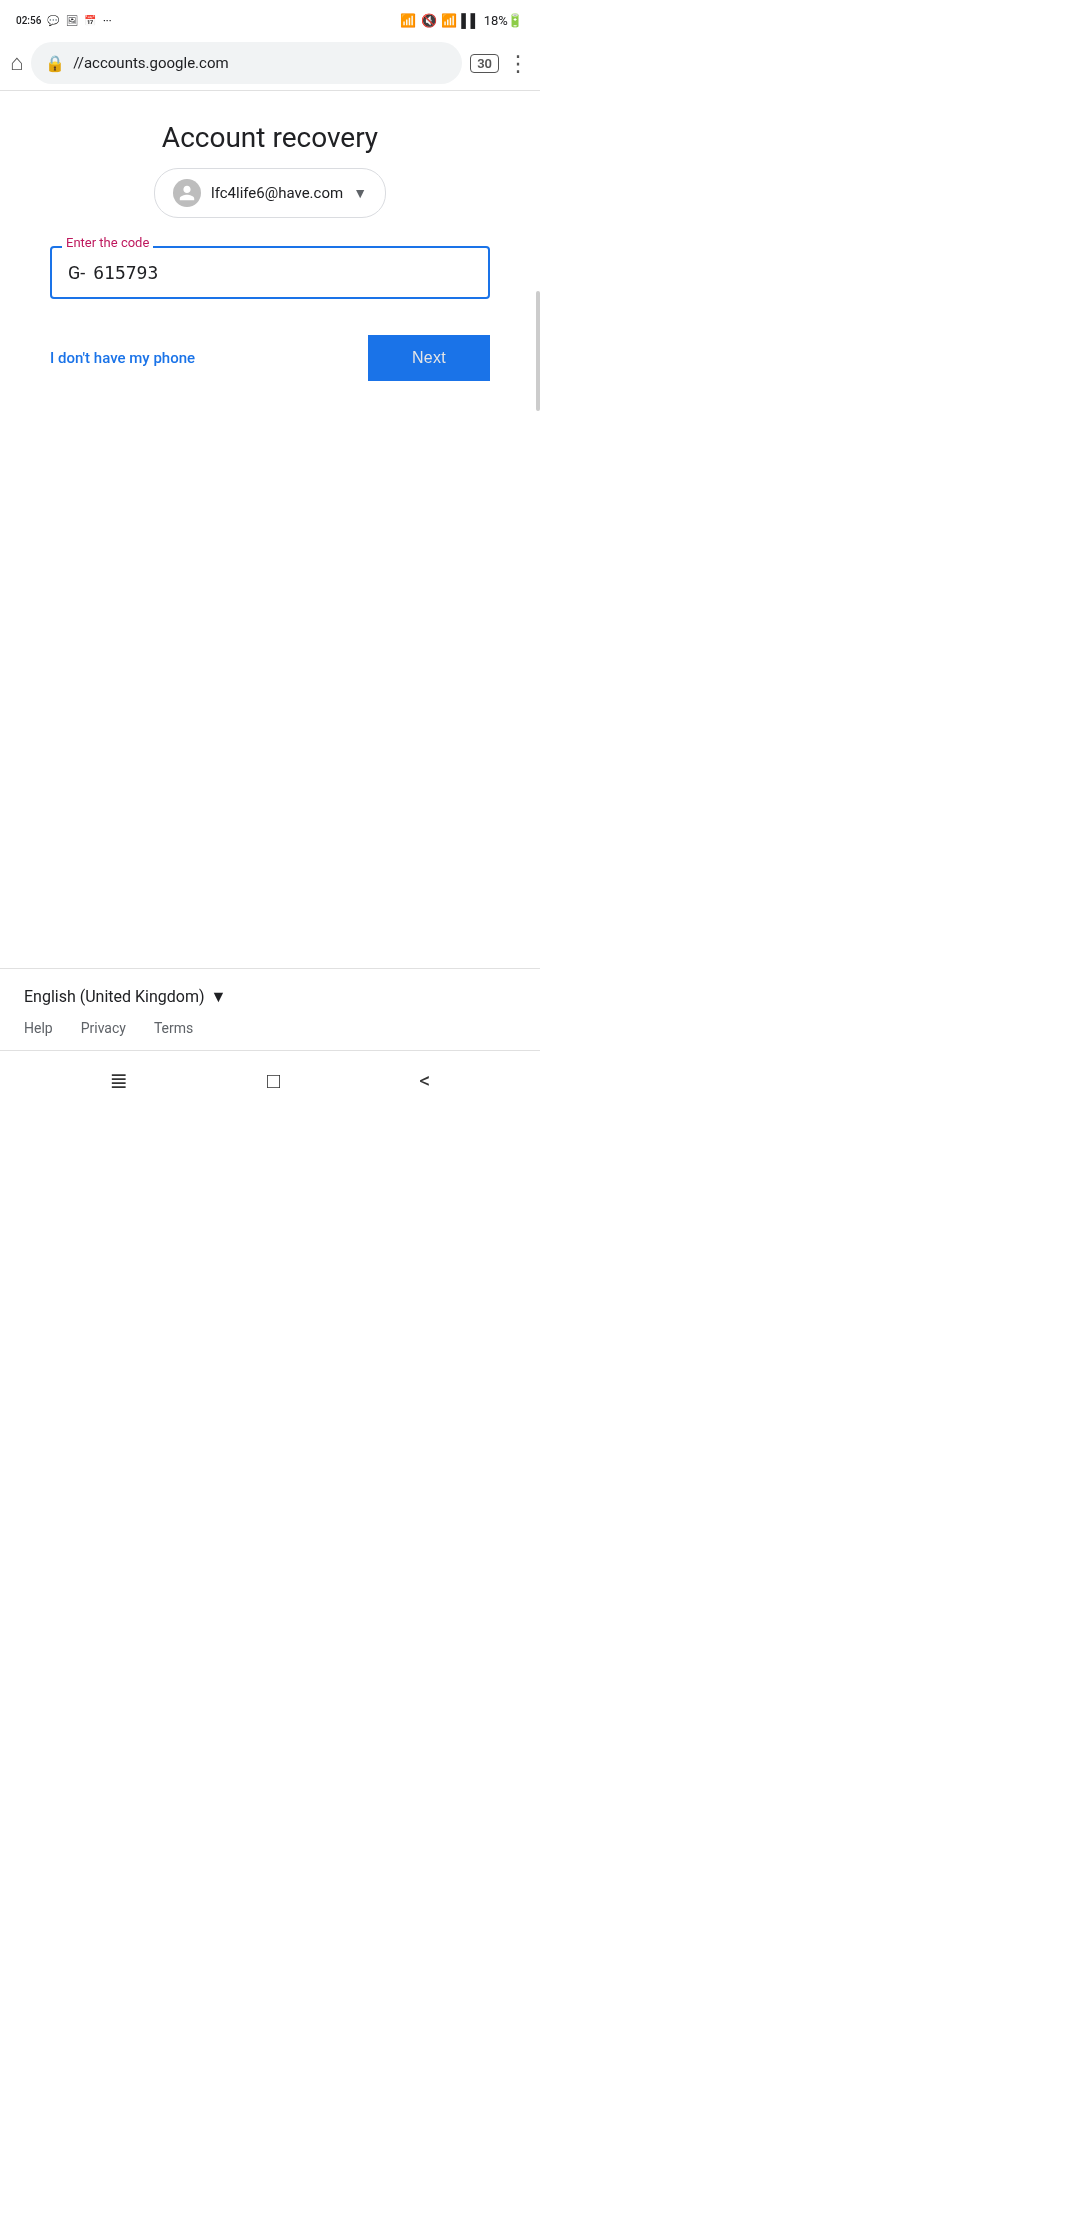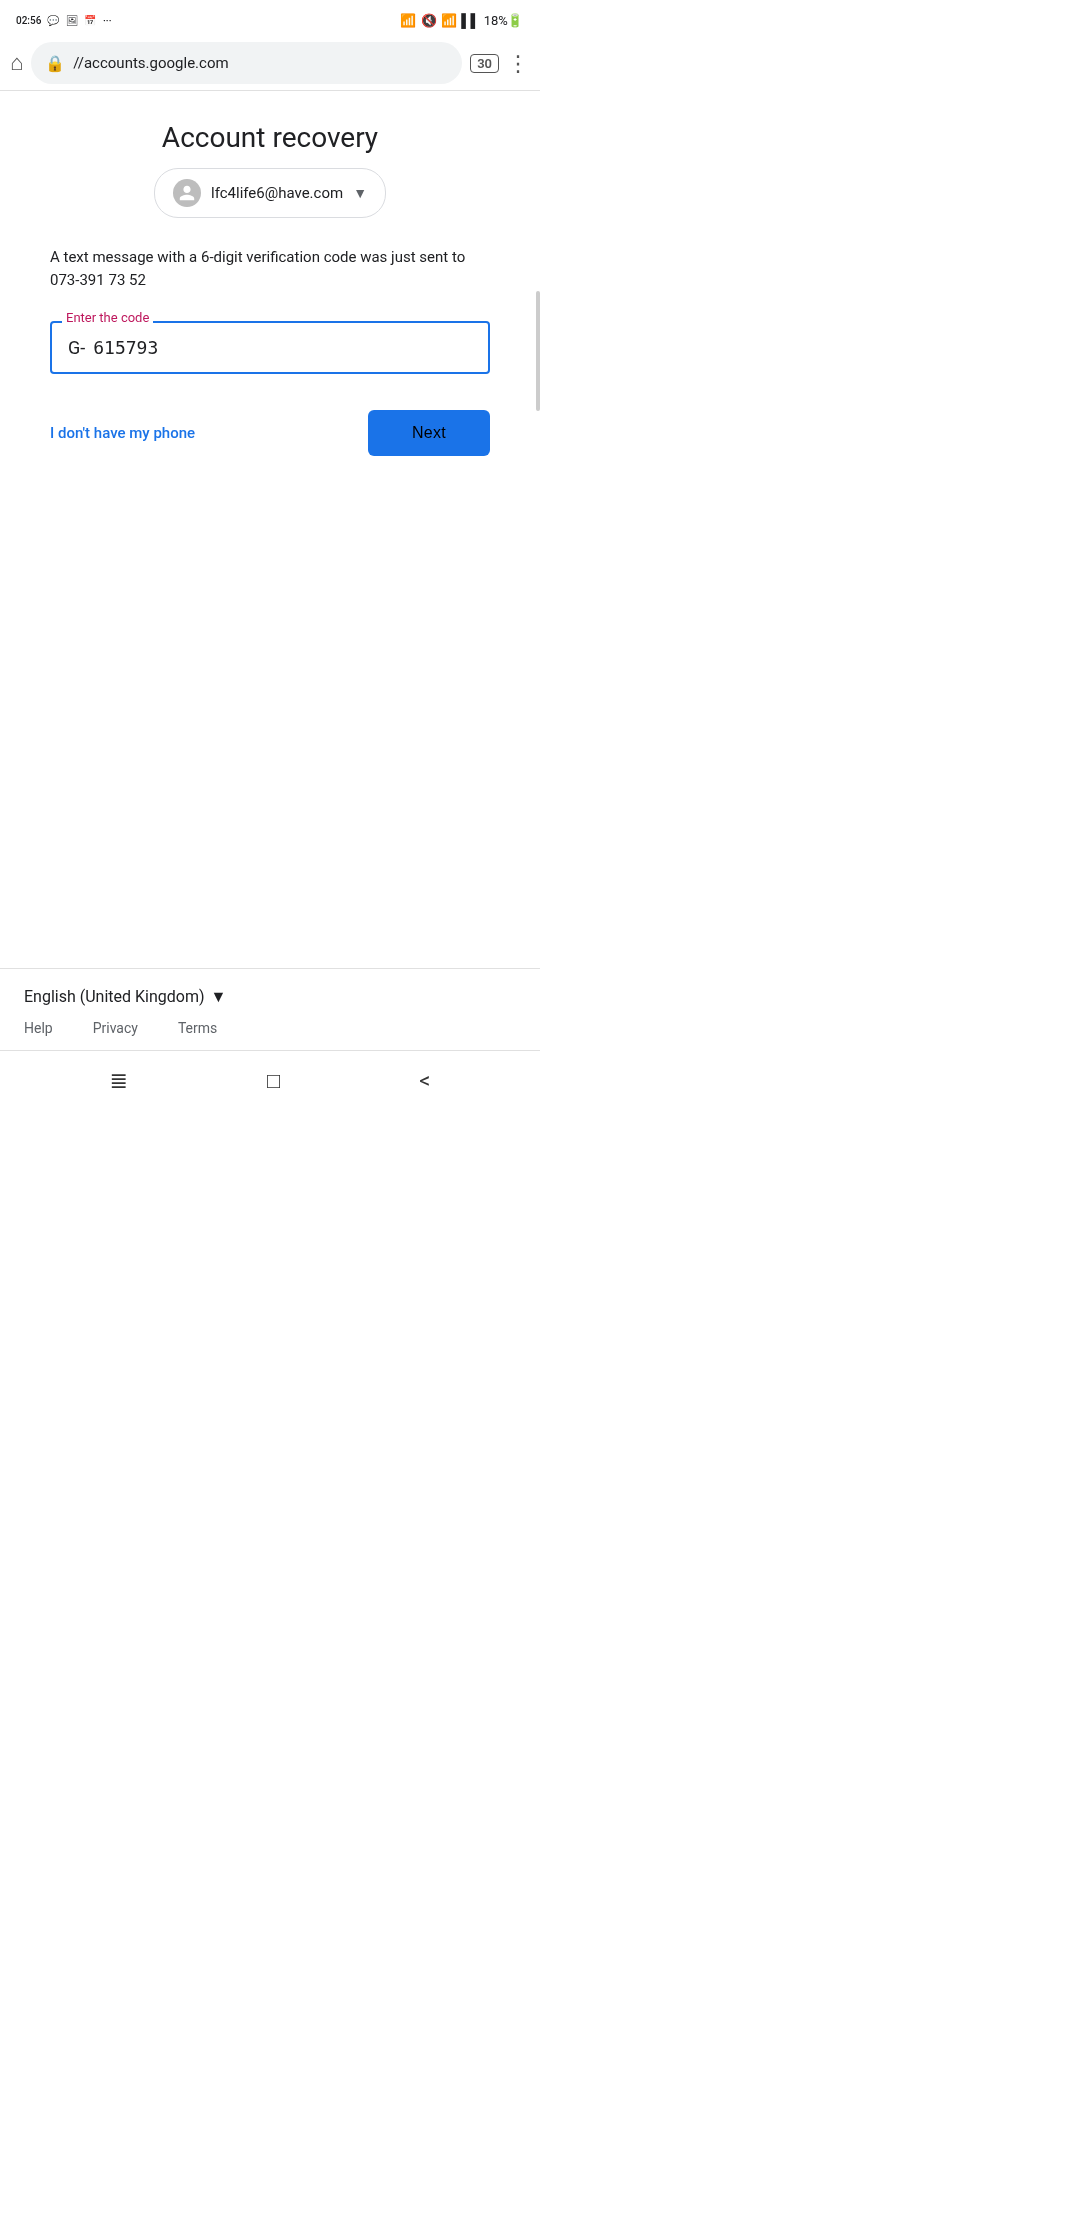"A text message with a" p.verification-text { html: <p>A text message with a 6-digit verification code was just sent to 073-391 73 52</p> -> none }
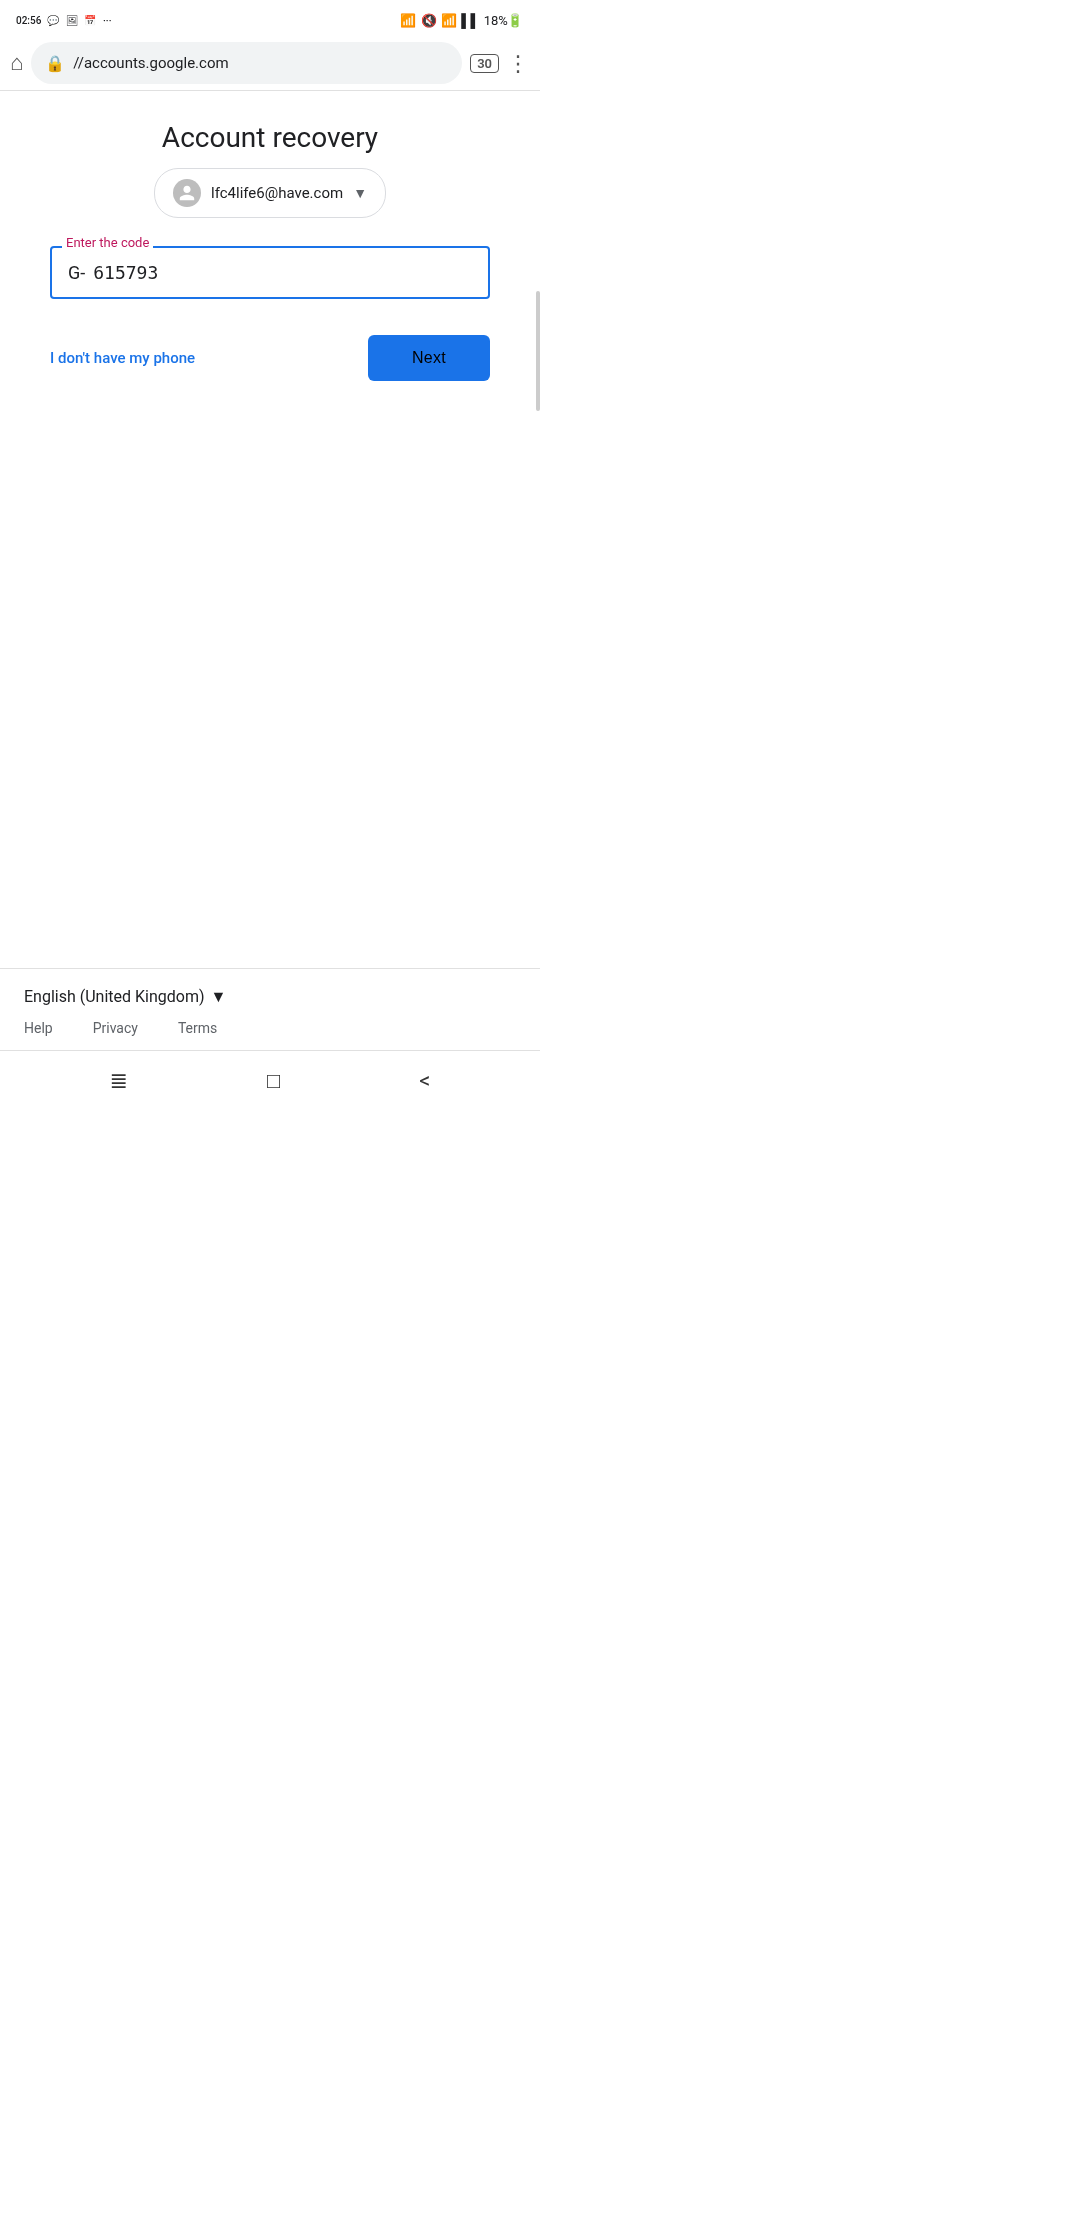"Next" .next-button { border-radius: 6px -> 0; color: #000000 -> #e5e5e5 }
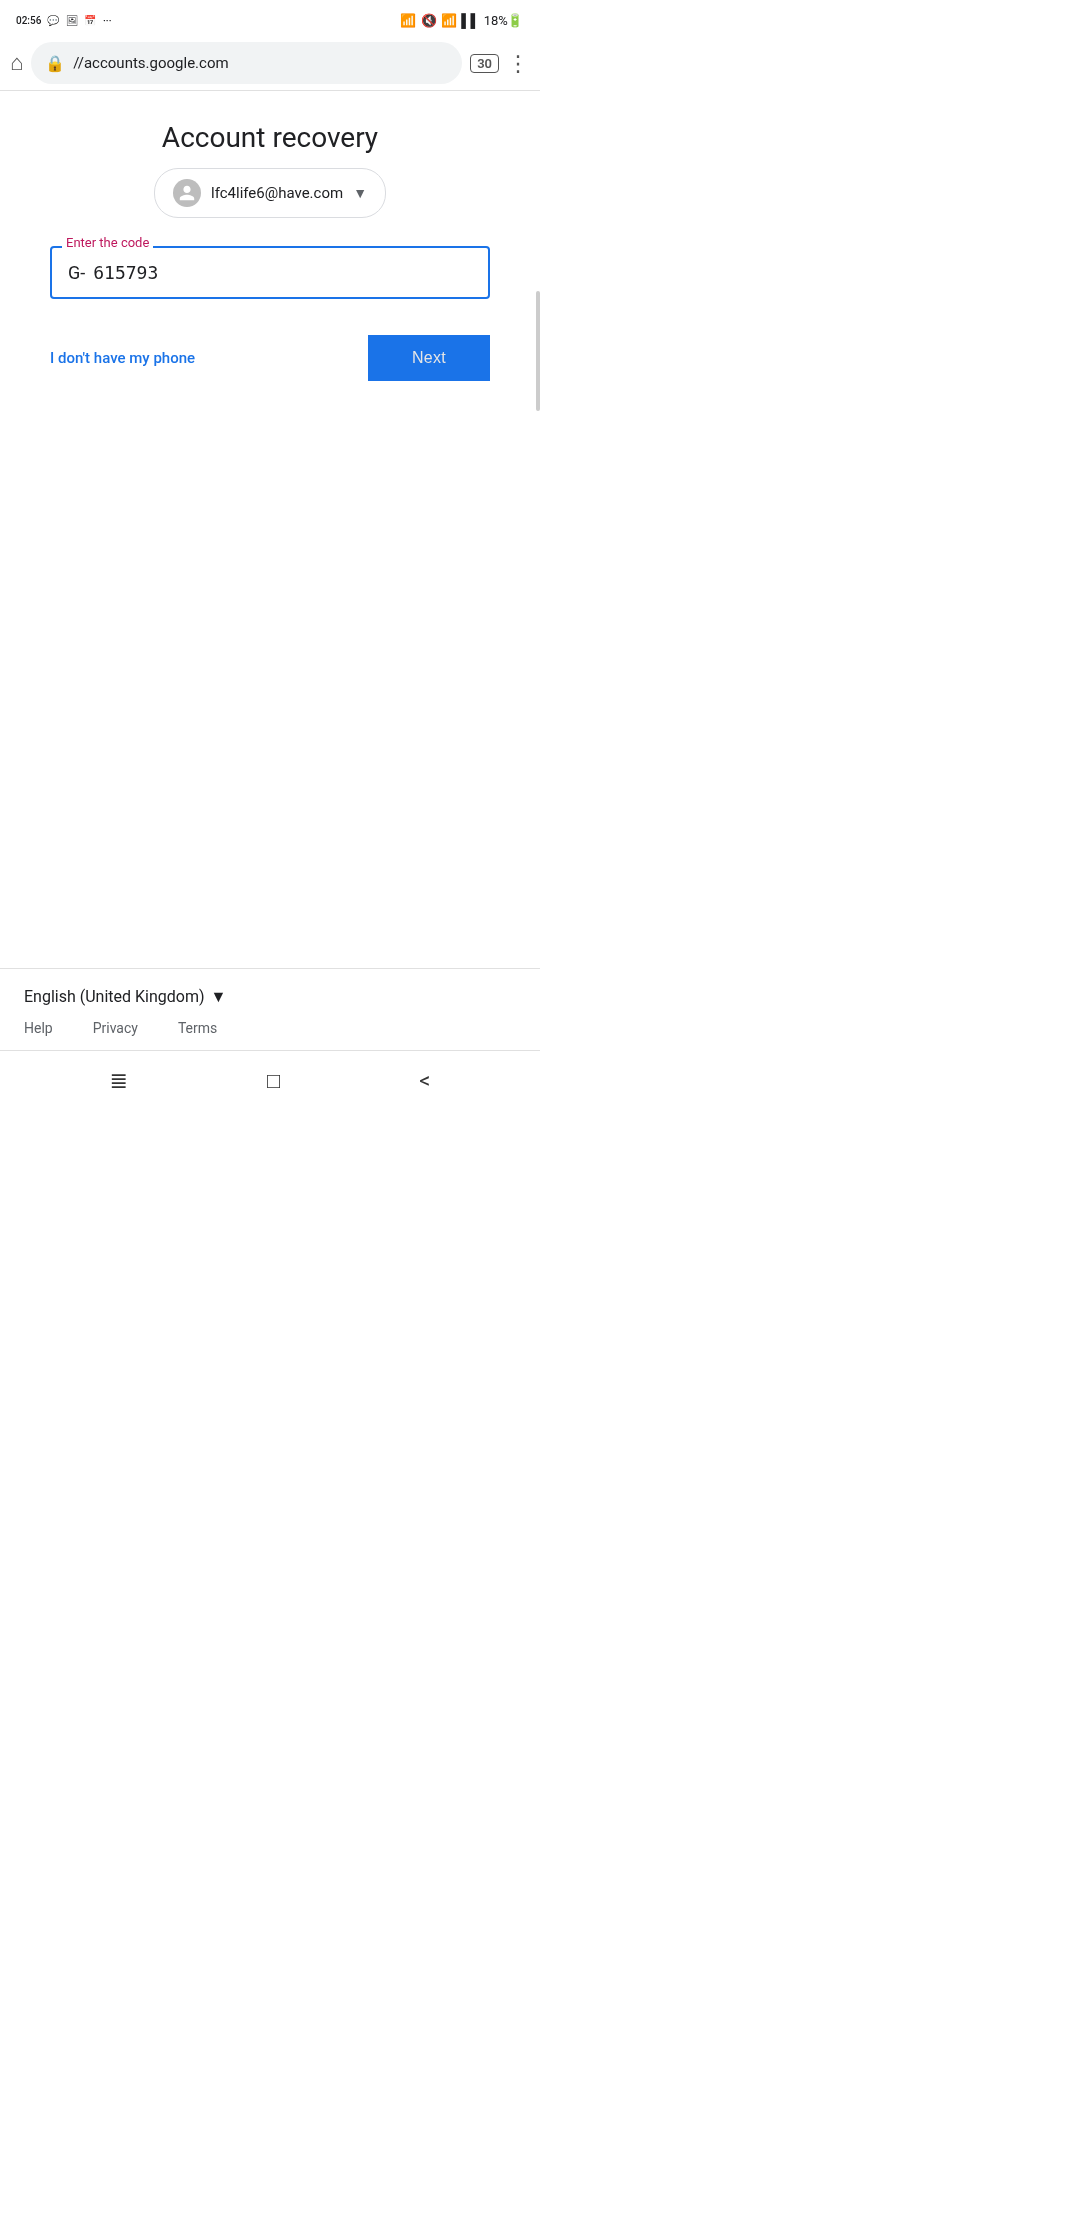"Help" .footer-links { gap: 40px -> 28px }
